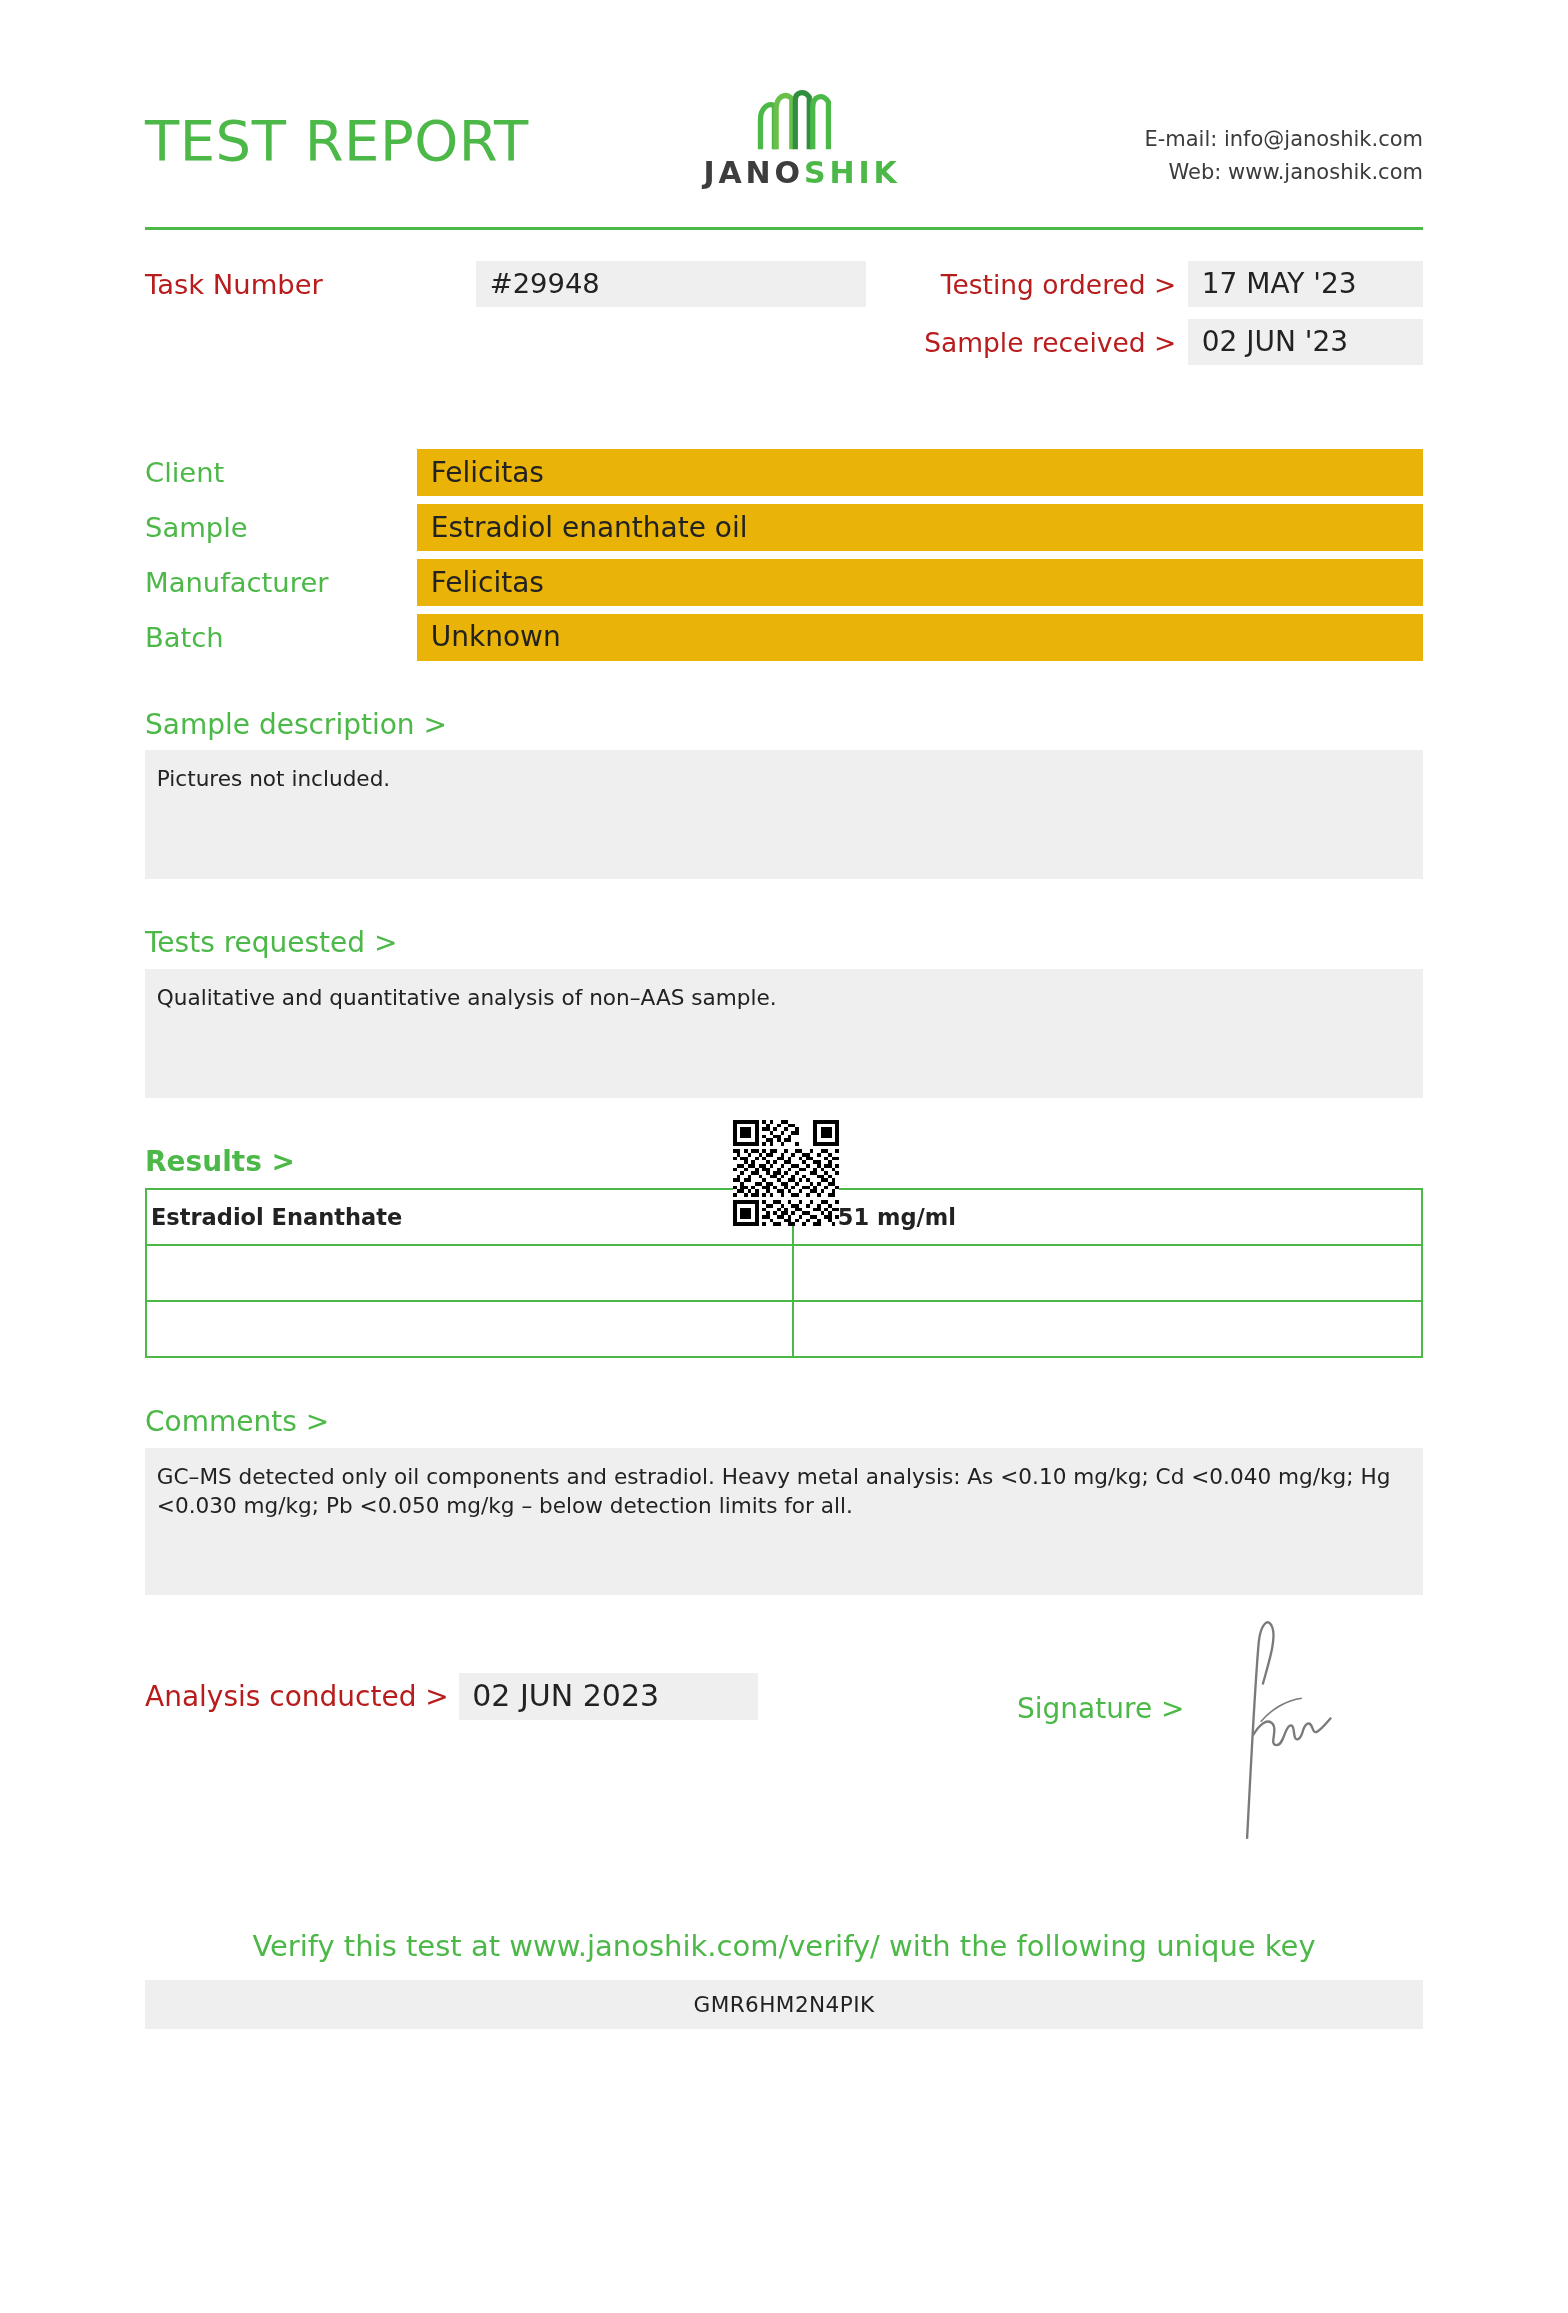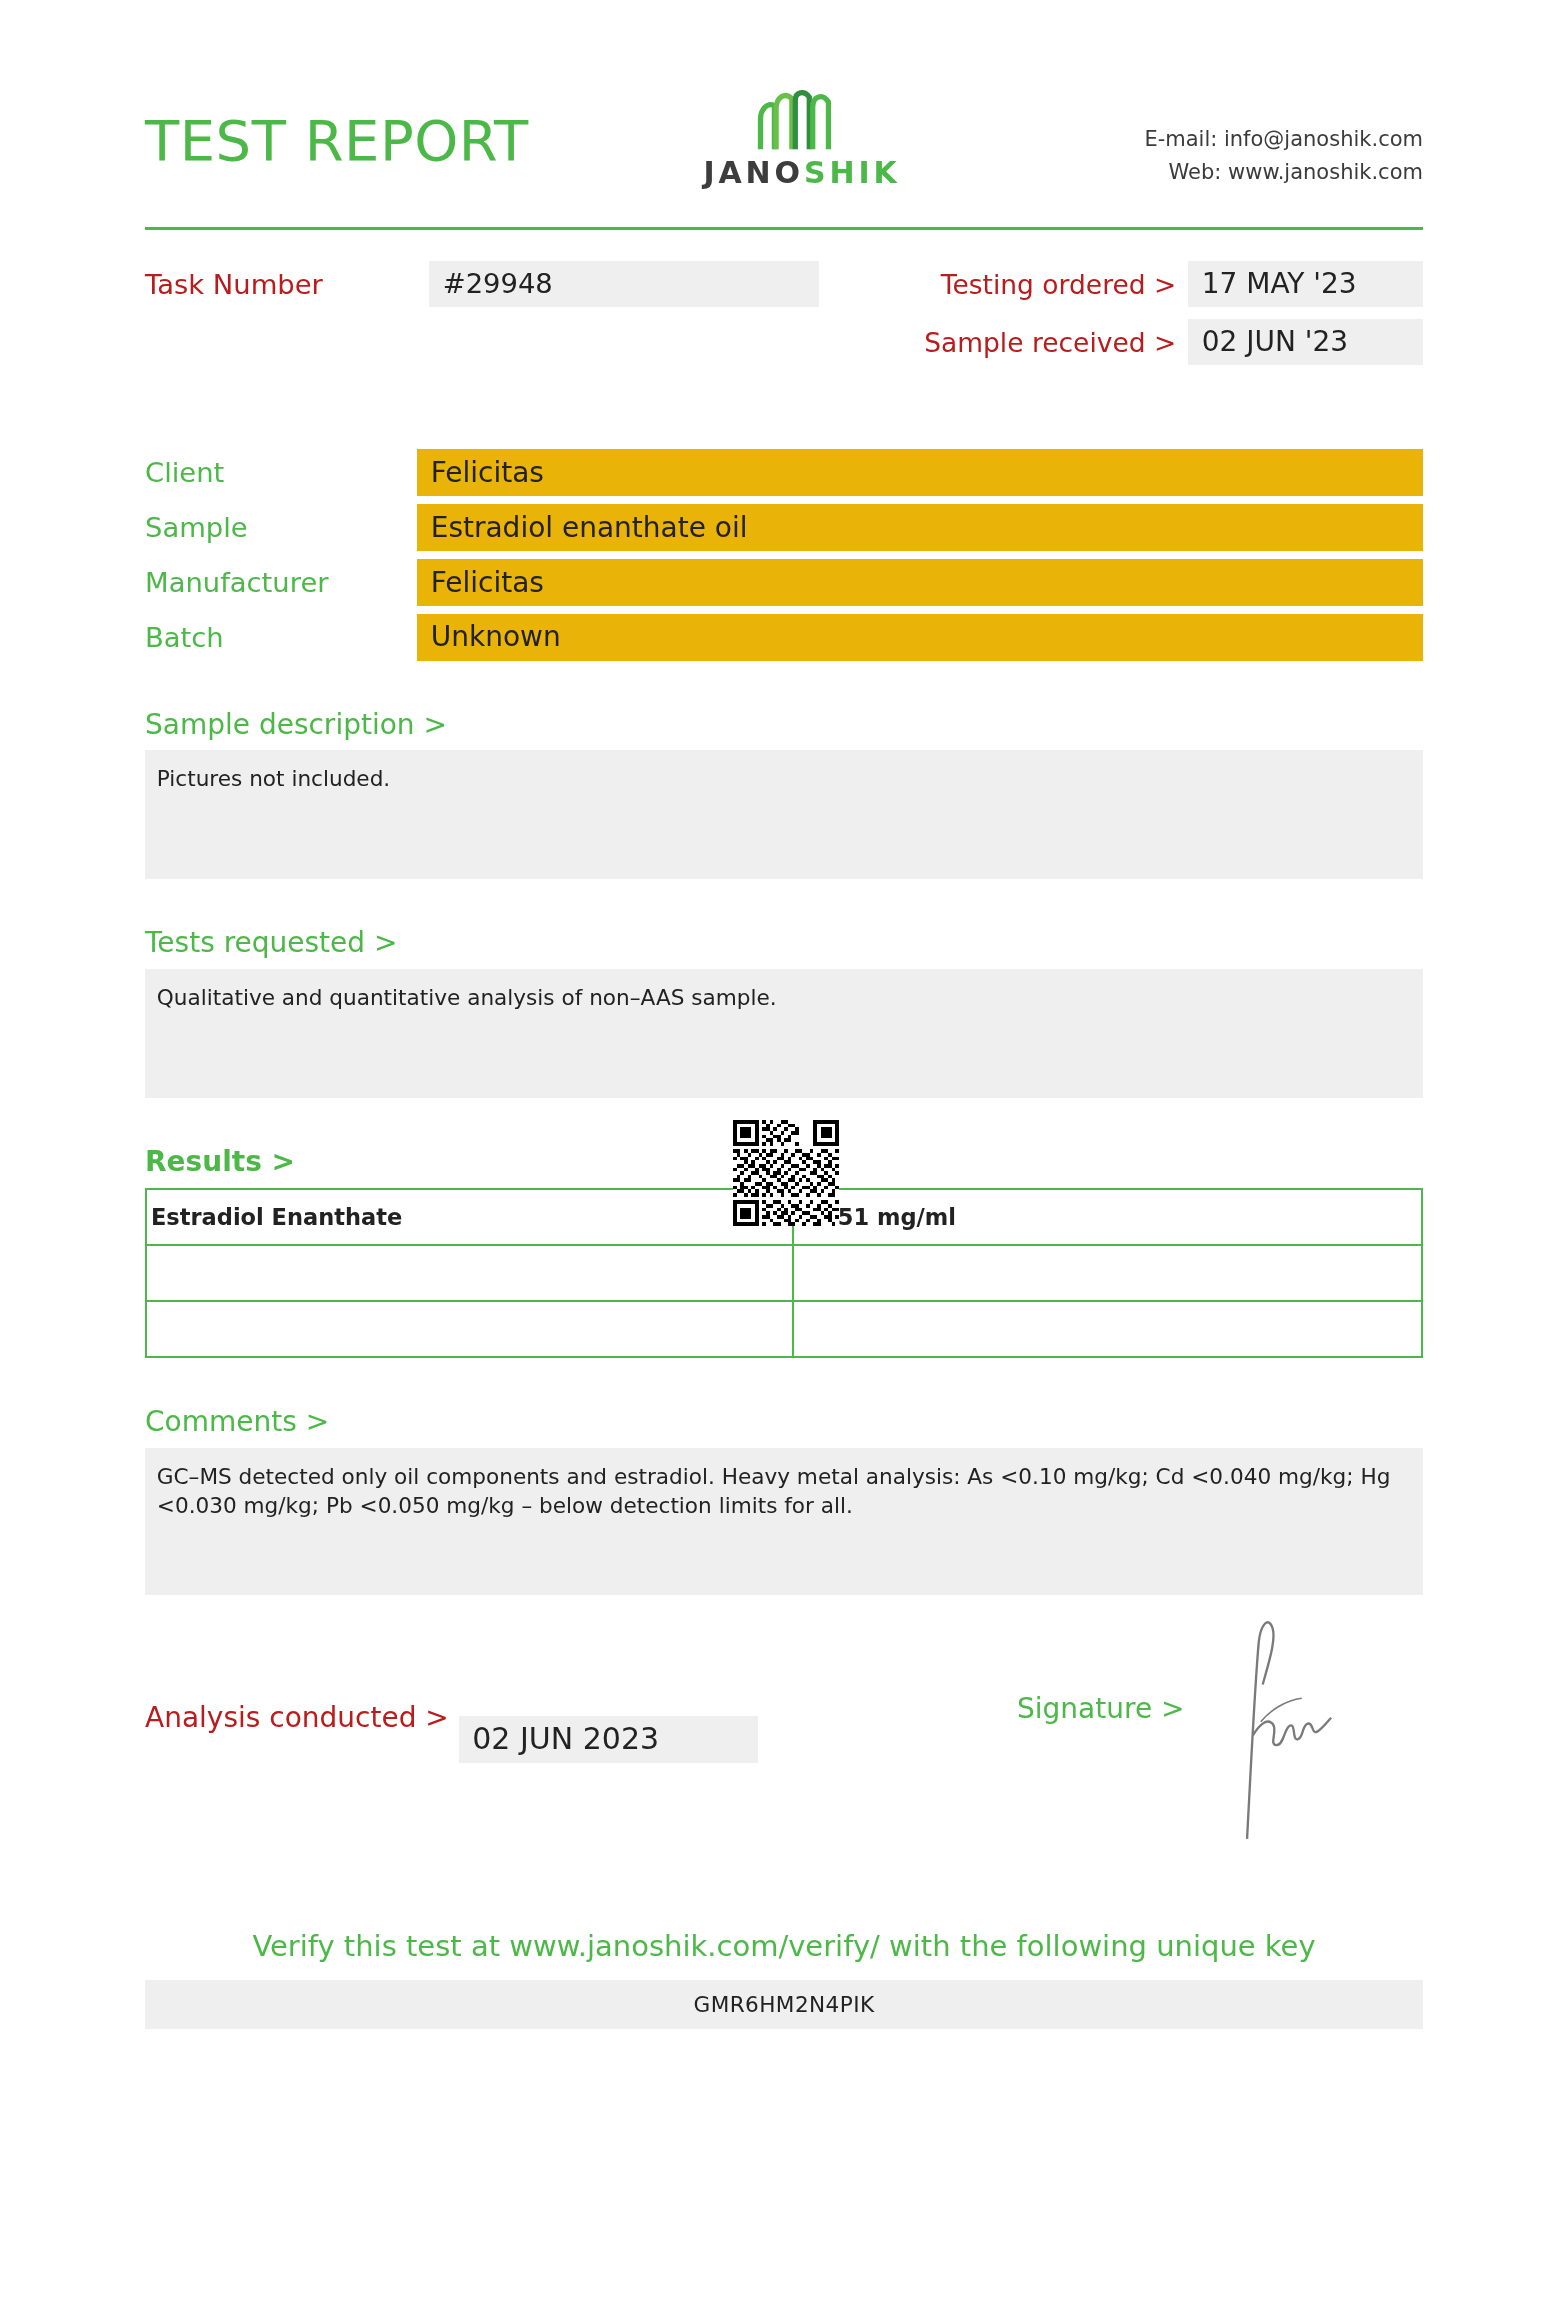"#29948" .task-num-value { margin-left: none -> 47px }
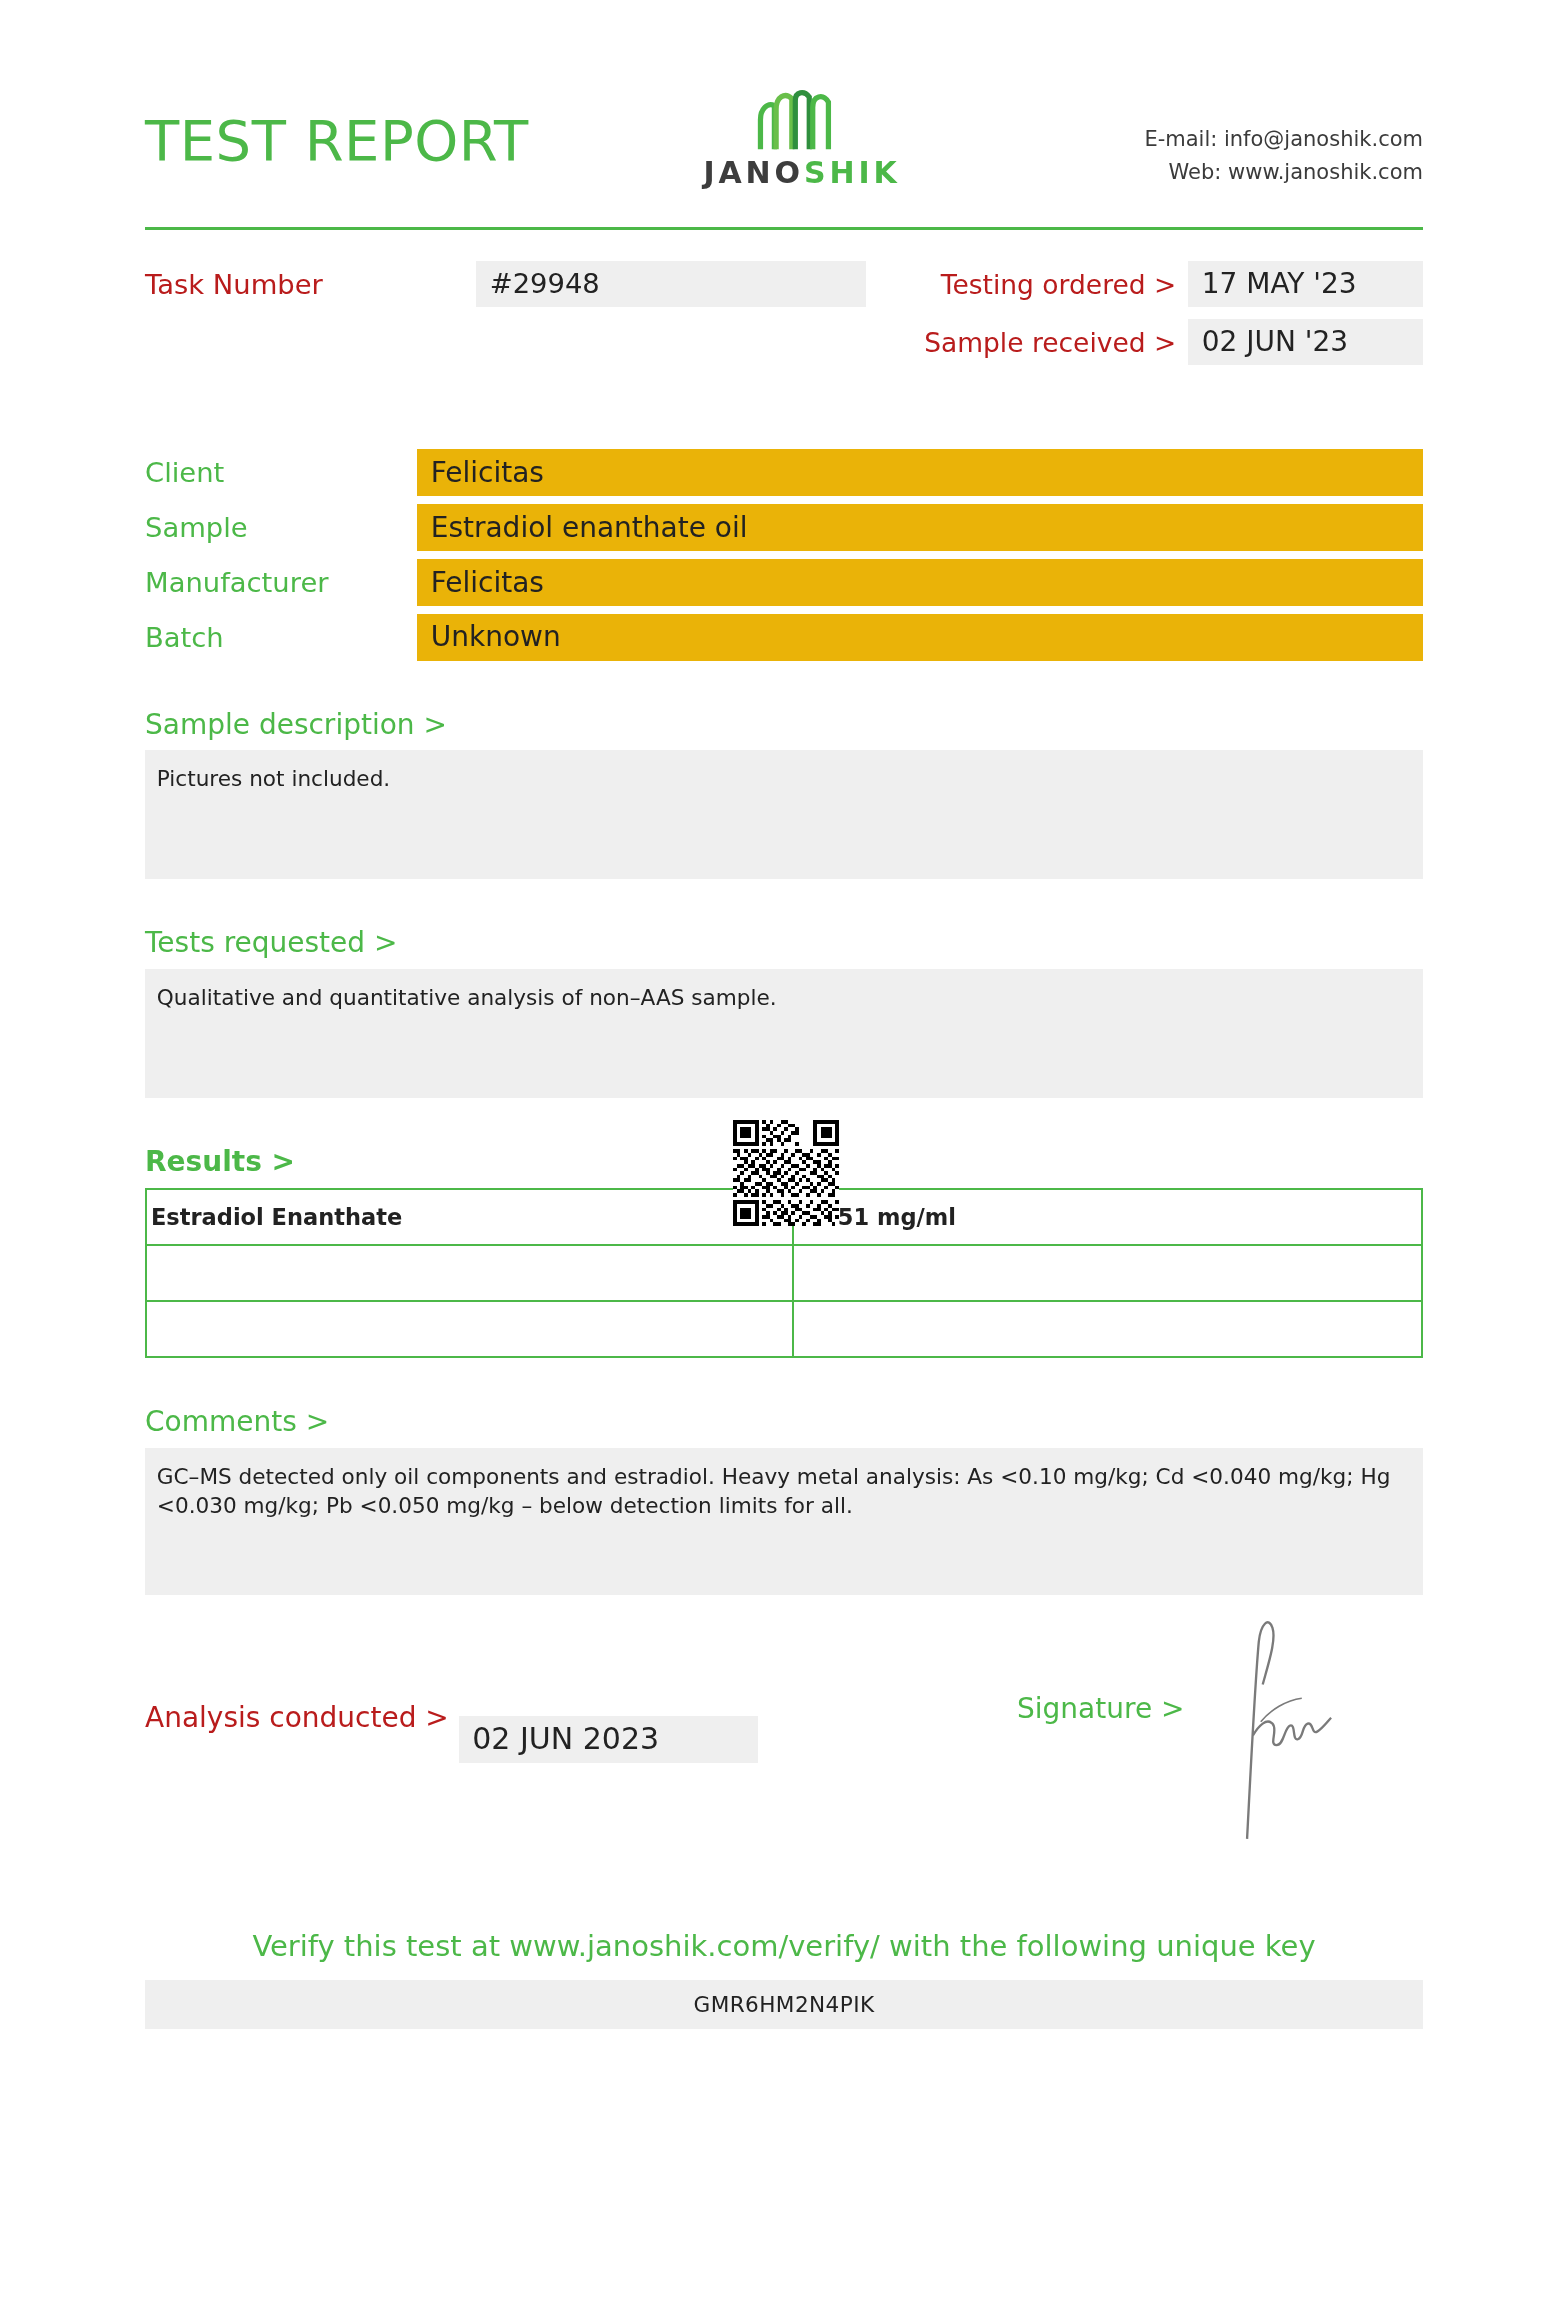"02 JUN 2023" .analysis-date { margin-top: 43px -> none }
